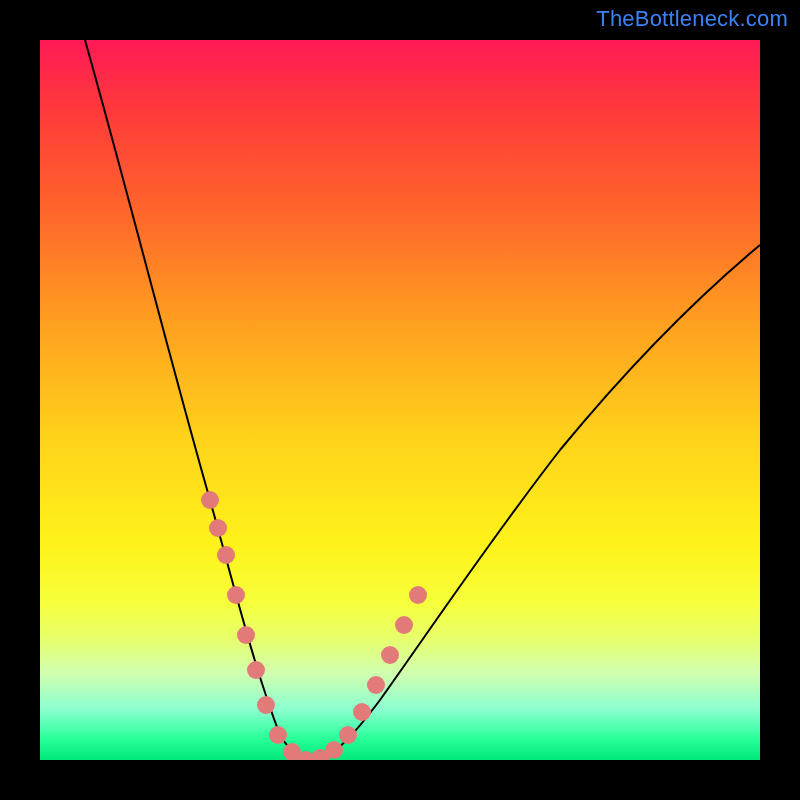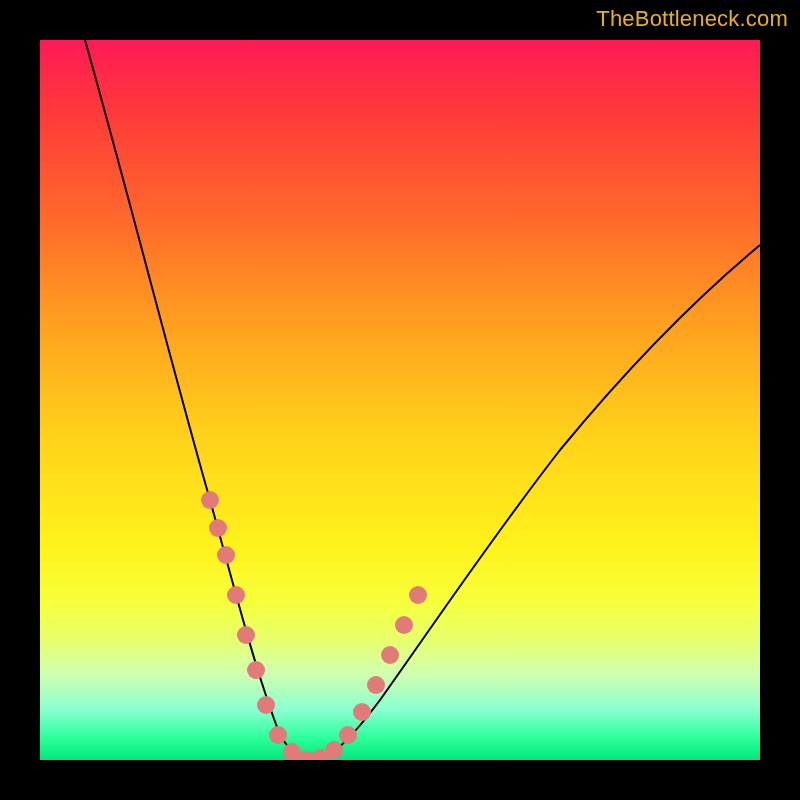"TheBottleneck.com" .watermark { color: #eab308 -> #3b82f6 }
